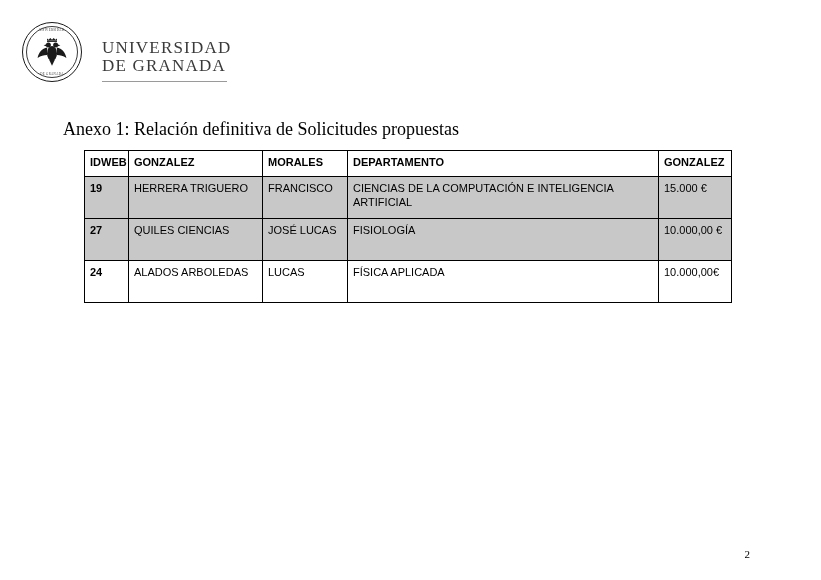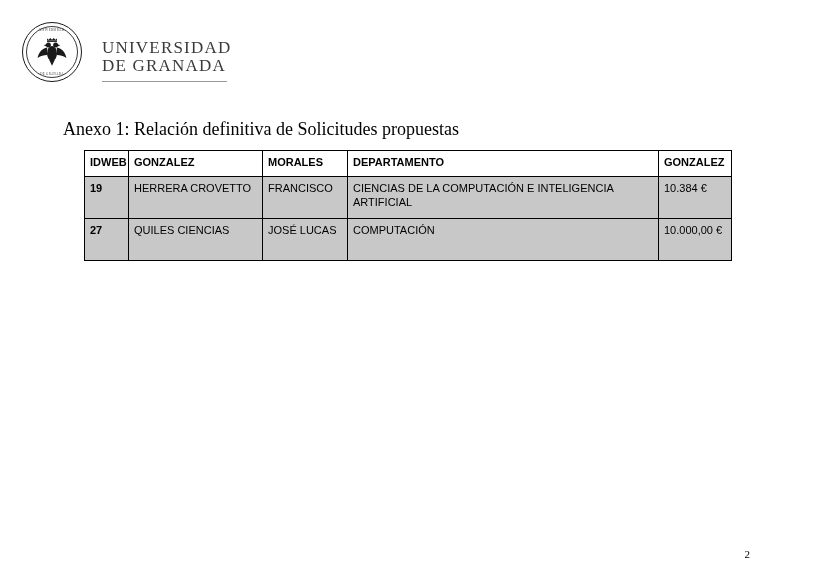"HERRERA CROVETTO" td { text: CROVETTO -> TRIGUERO }
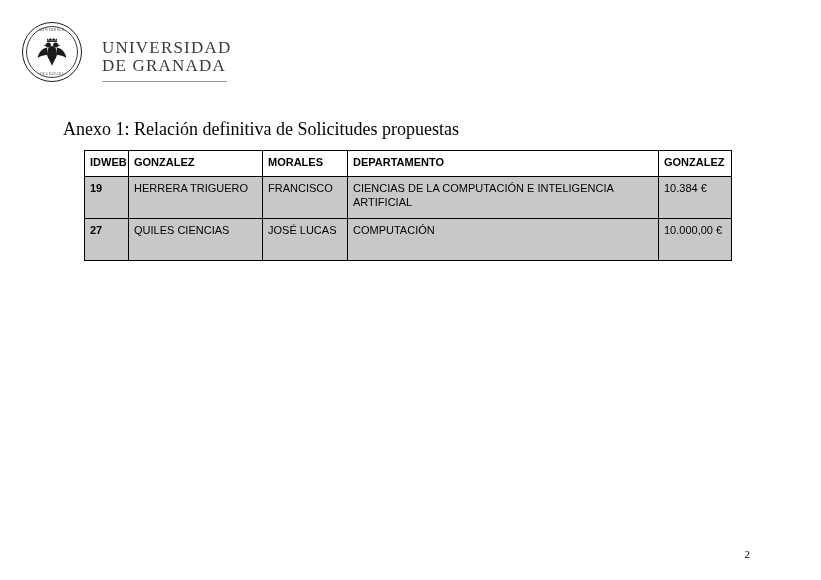"10.384 €" td { text: 10.384 -> 15.000 }
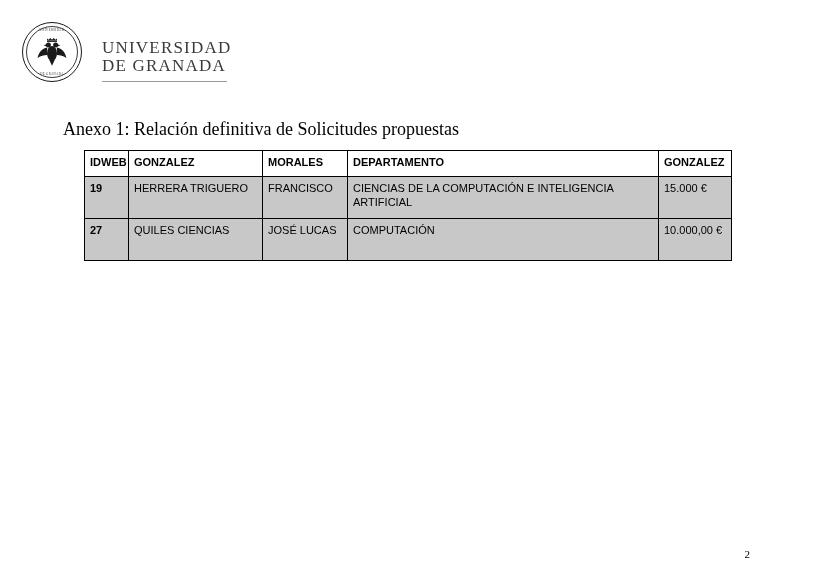"COMPUTACIÓN" td { text: COMPUTACIÓN -> FISIOLOGÍA }
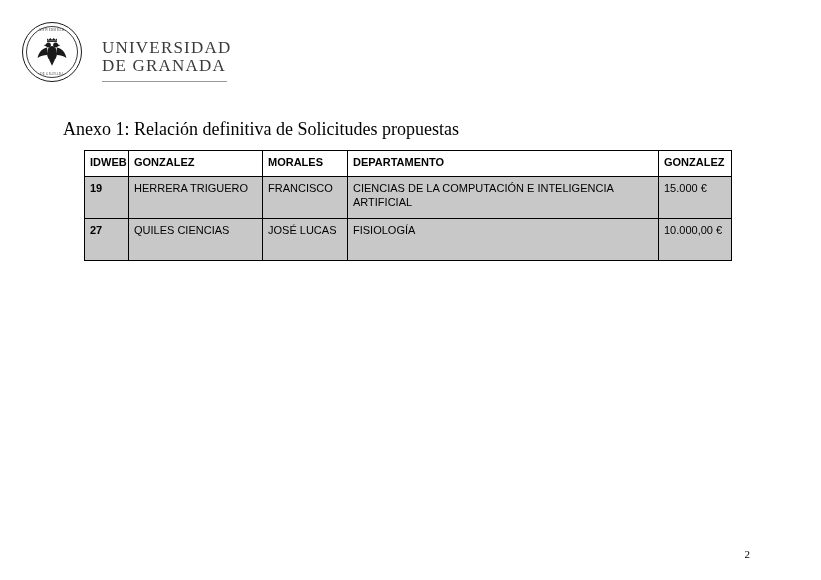"24" tr { html: none -> <tr> <td>24</td> <td>ALADOS ARBOLEDAS</td> <td>LUCAS</td> <td>FÍSICA APLICADA</td> <td>10.000,00€</td> </tr> }
